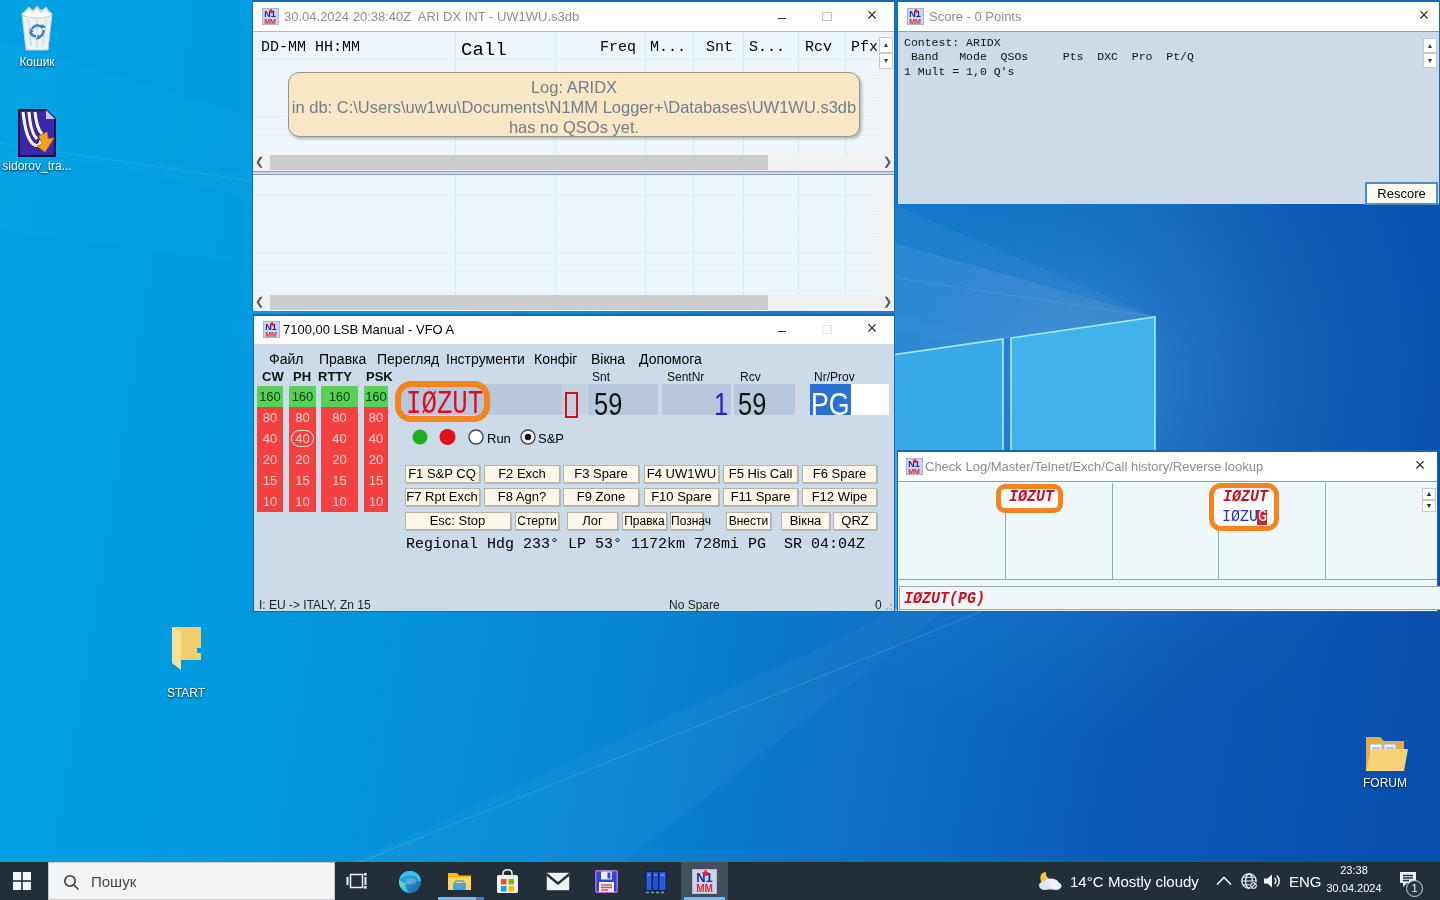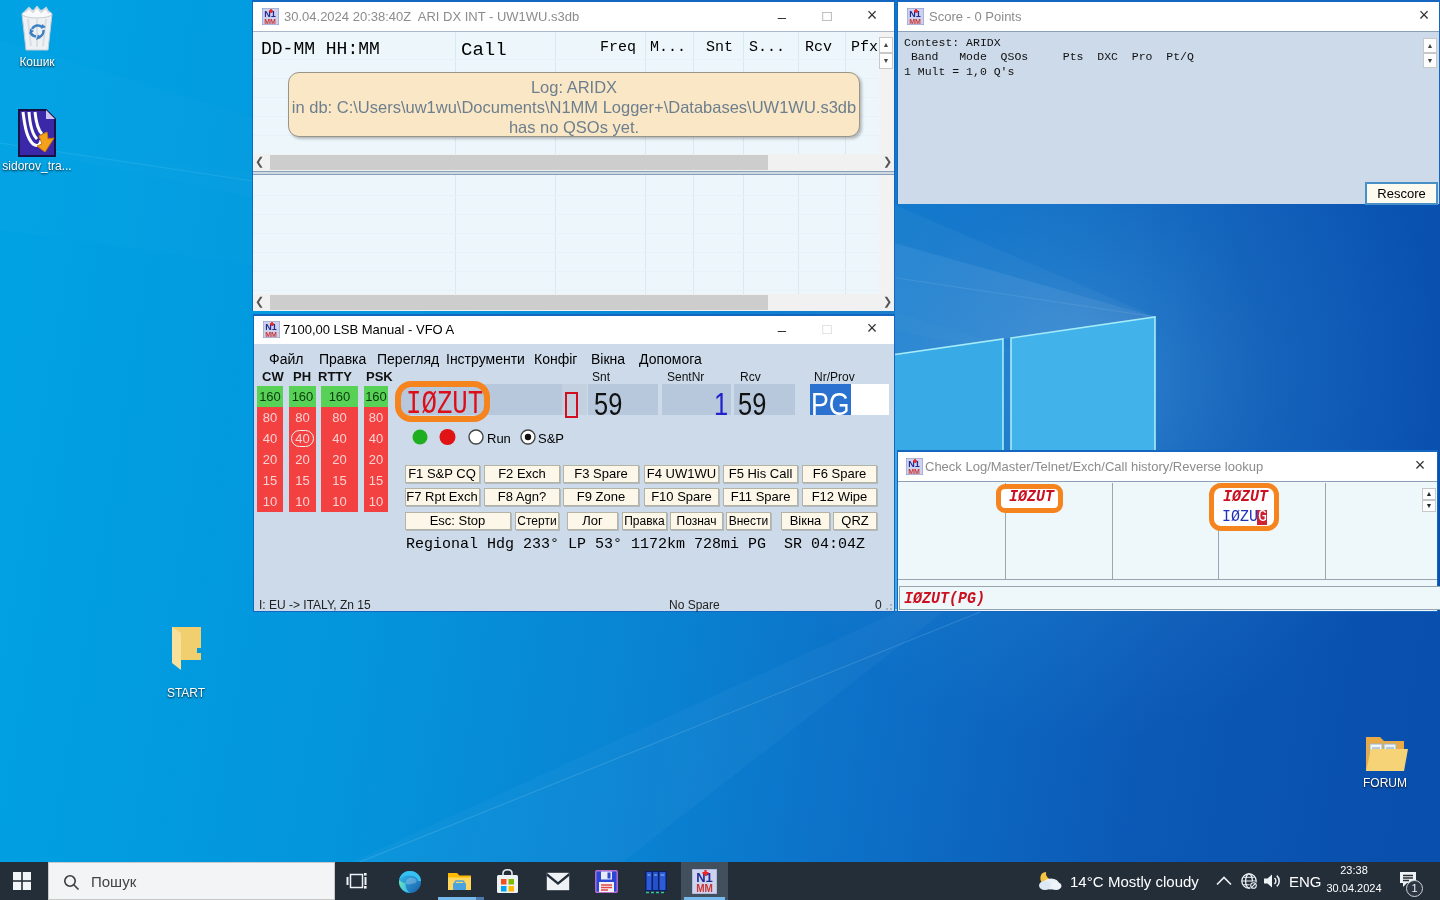"DD-MM HH:MM" div.mono { font-size: 18px -> 15px }
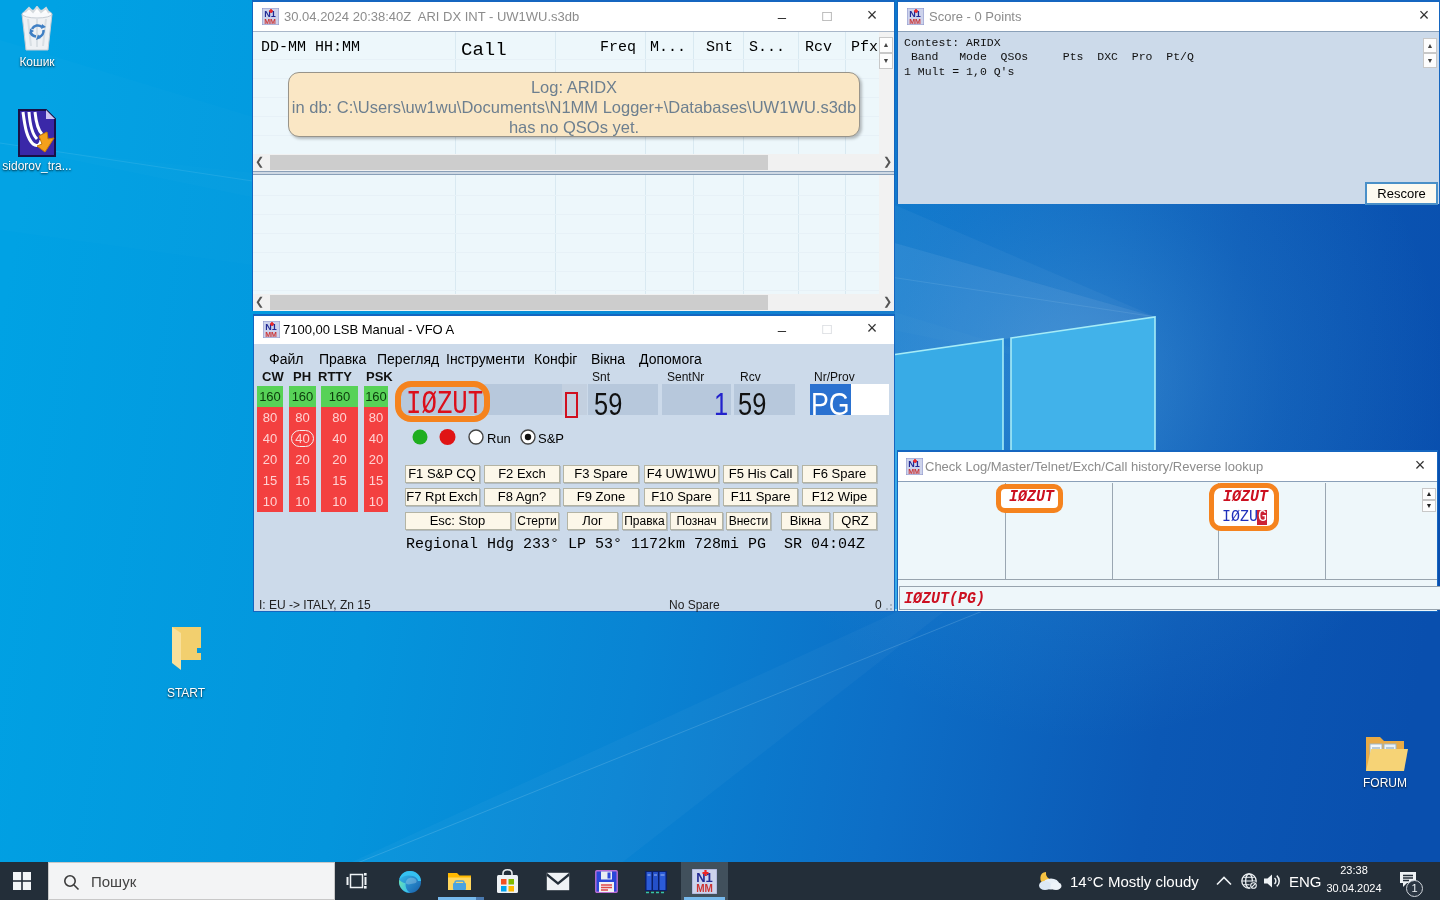"Познач" div.fkey { width: 53px -> 33px }
